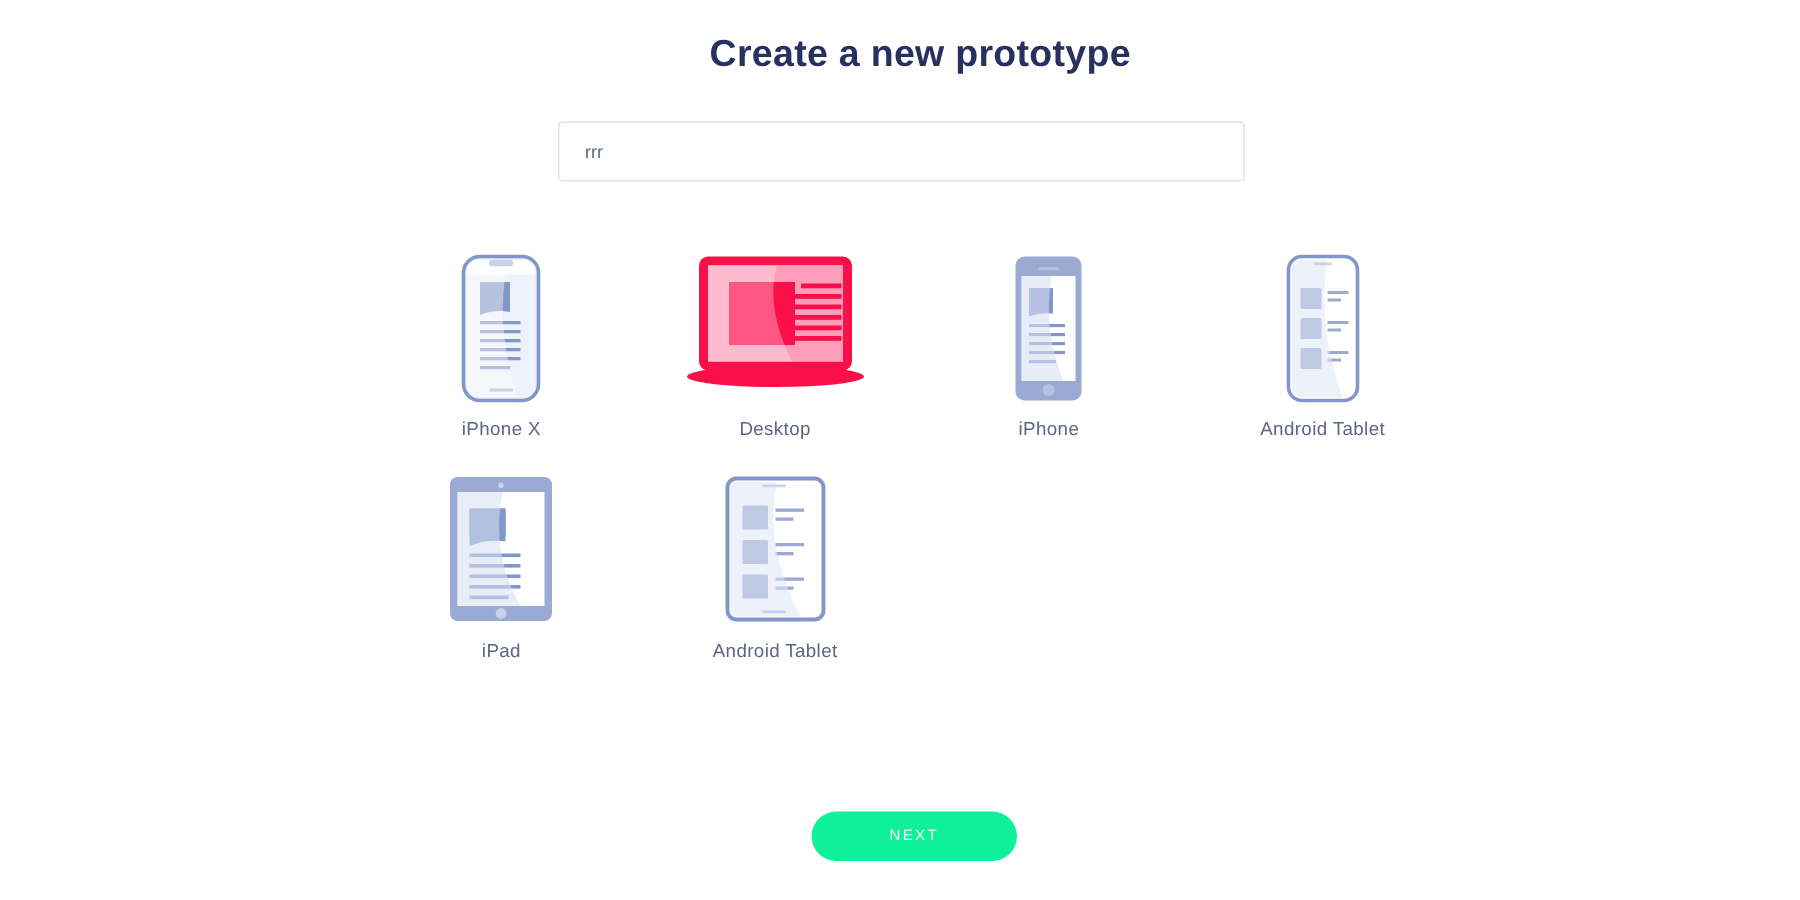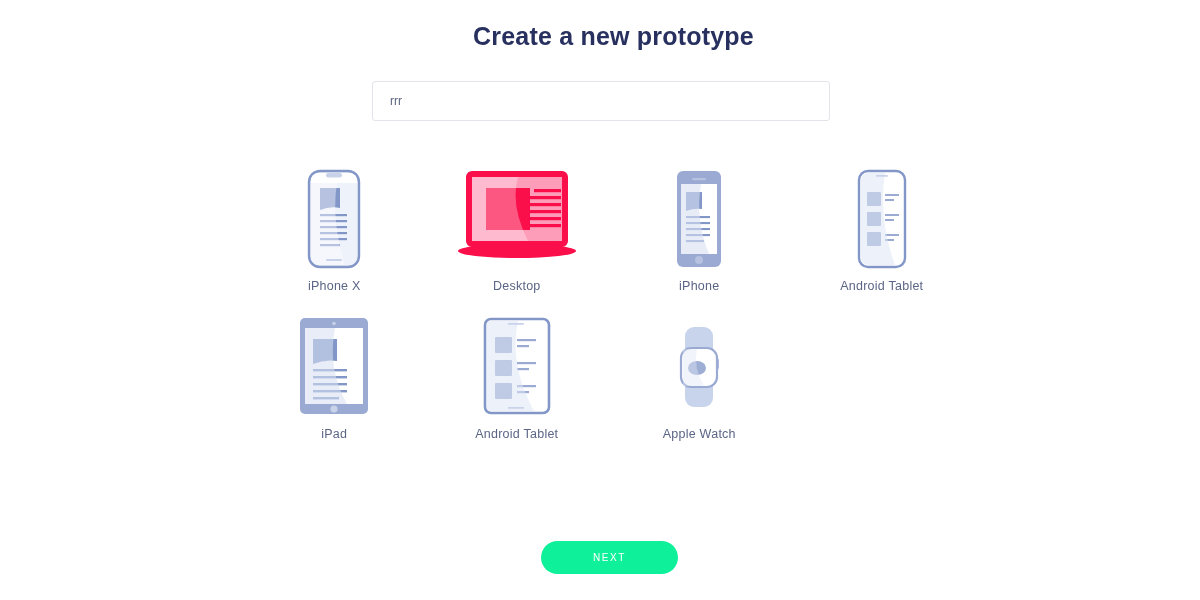"Apple Watch" div.device-cell { html: <div> <div> <svg> <rect></rect> <rect></rect> <rect></rect> <rect></rect> <ellipse></ellipse> <path></path> </svg> </div> <div>Apple Watch</div> </div> -> none }
